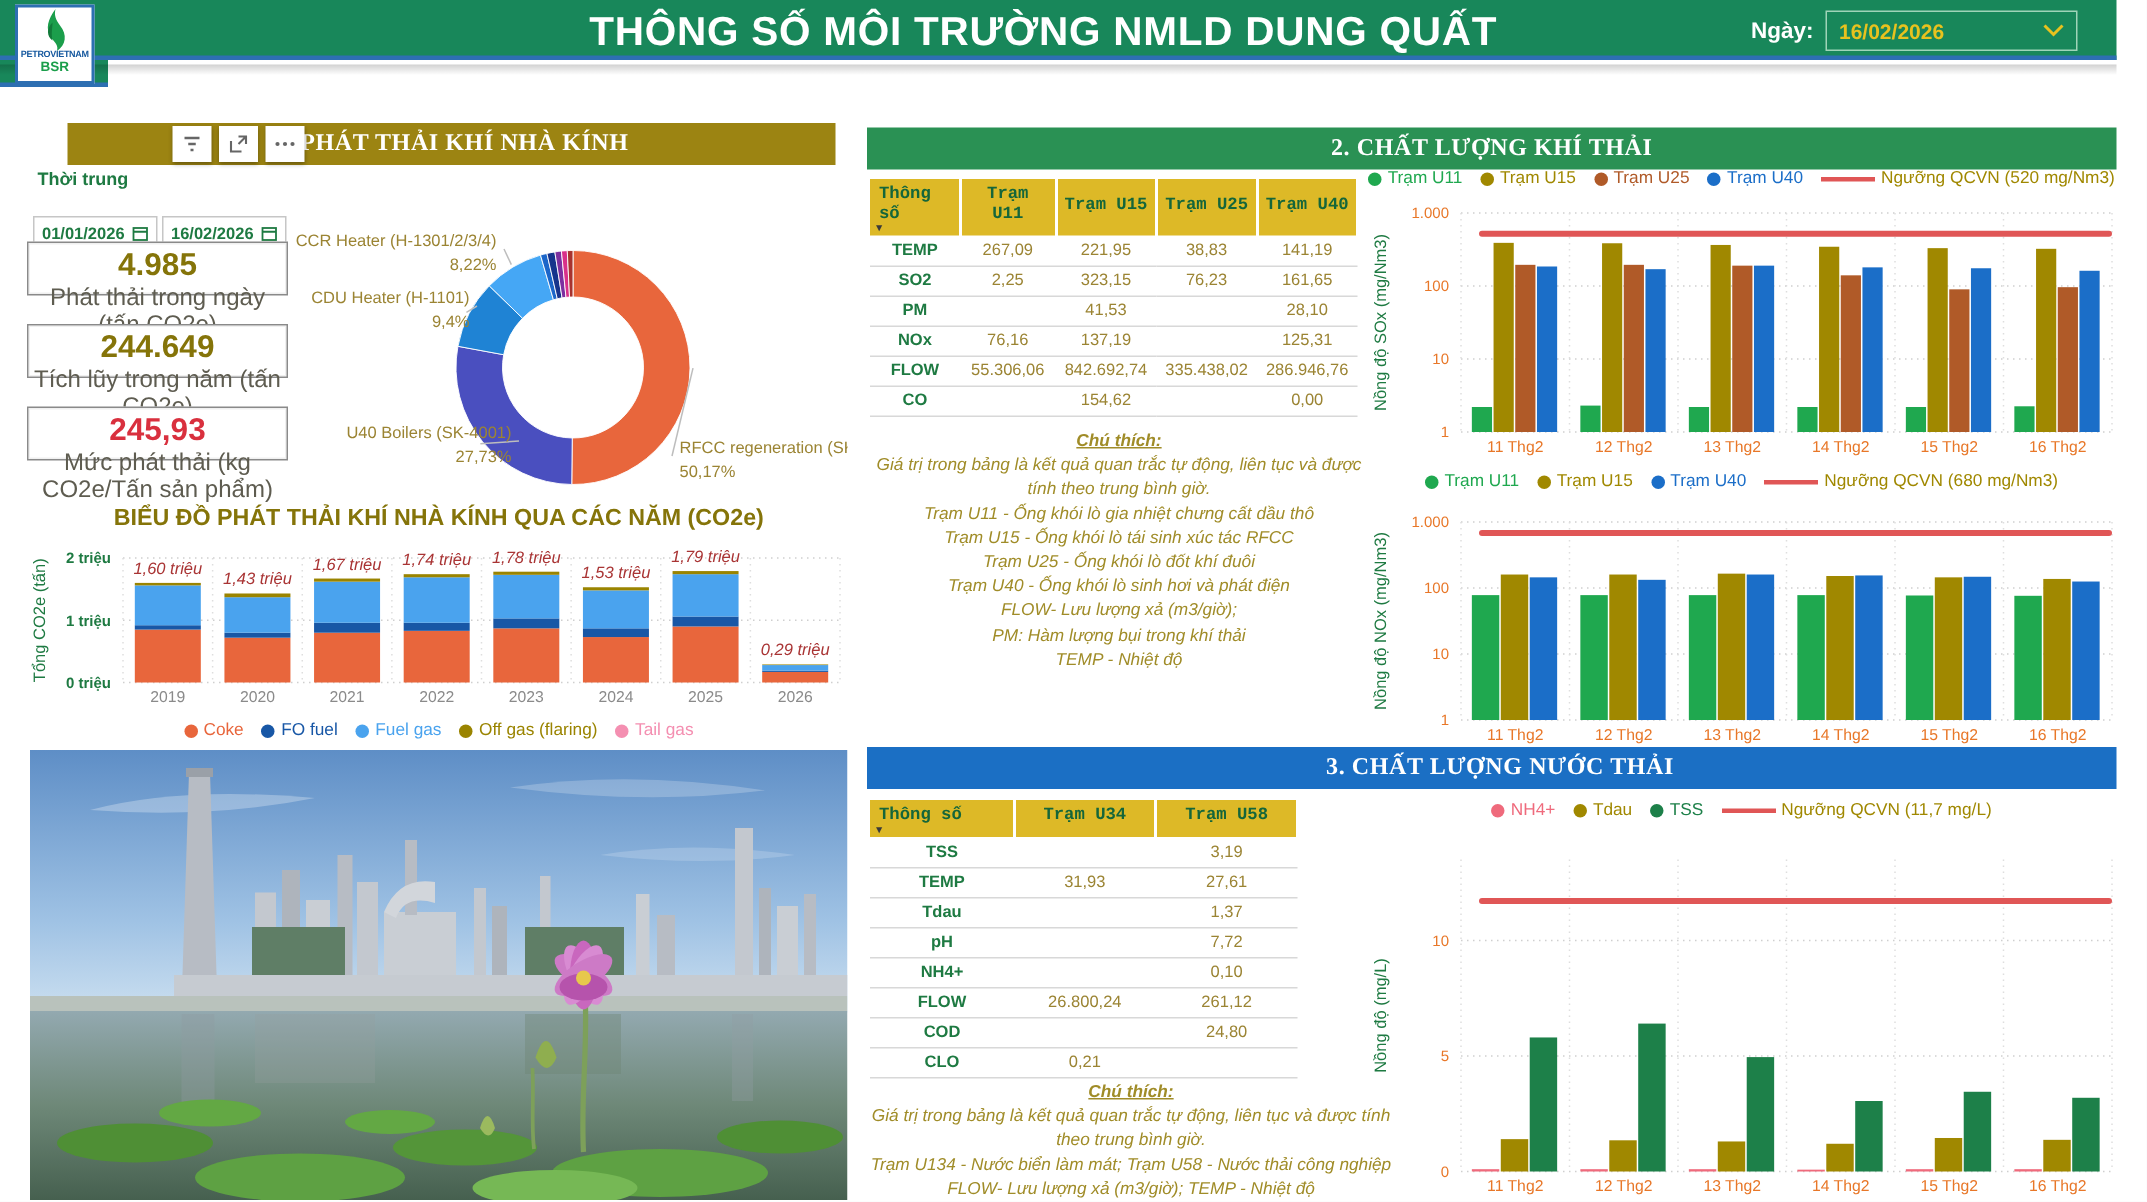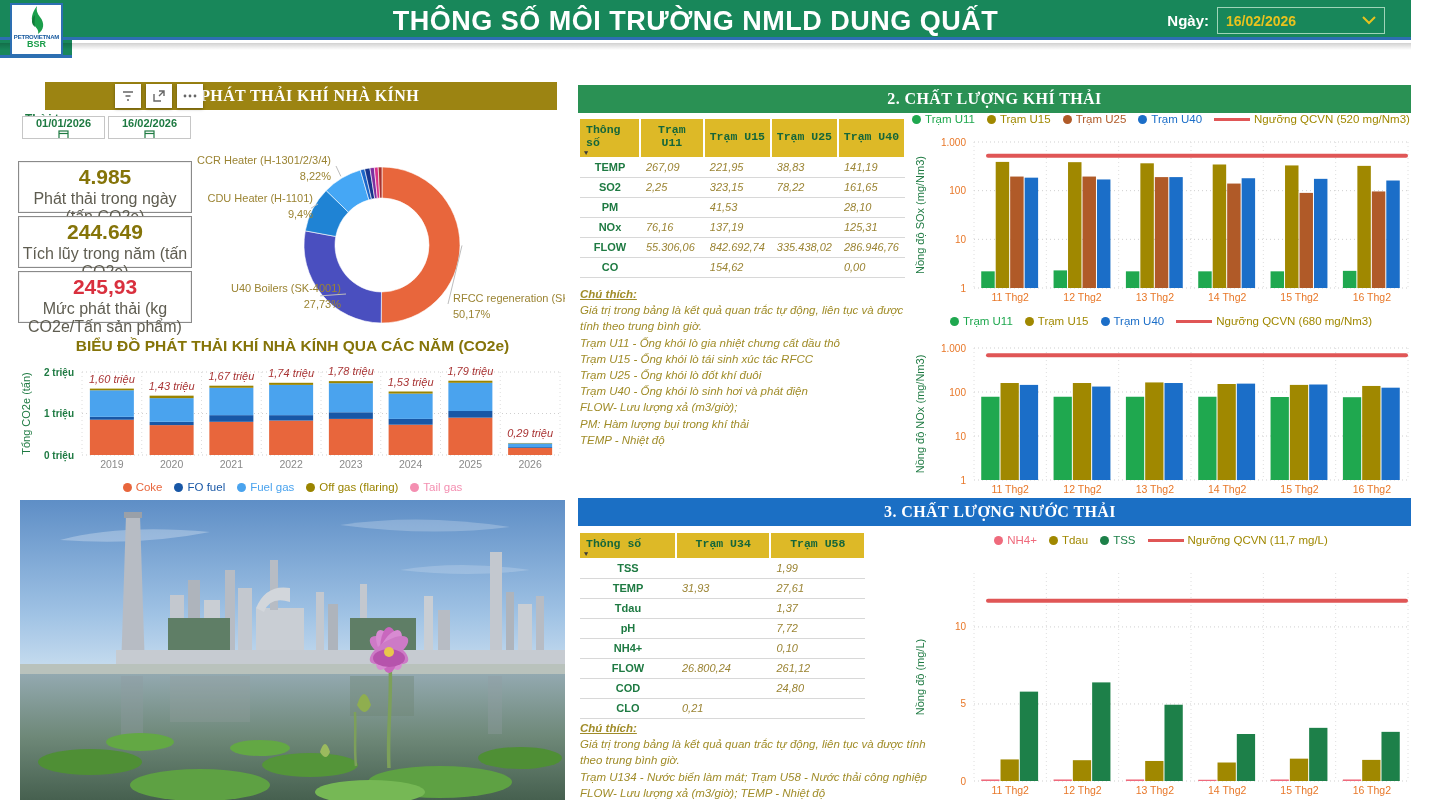"01/01/2026" .date-input { flex-direction: column -> none; top: 116px -> 144px }
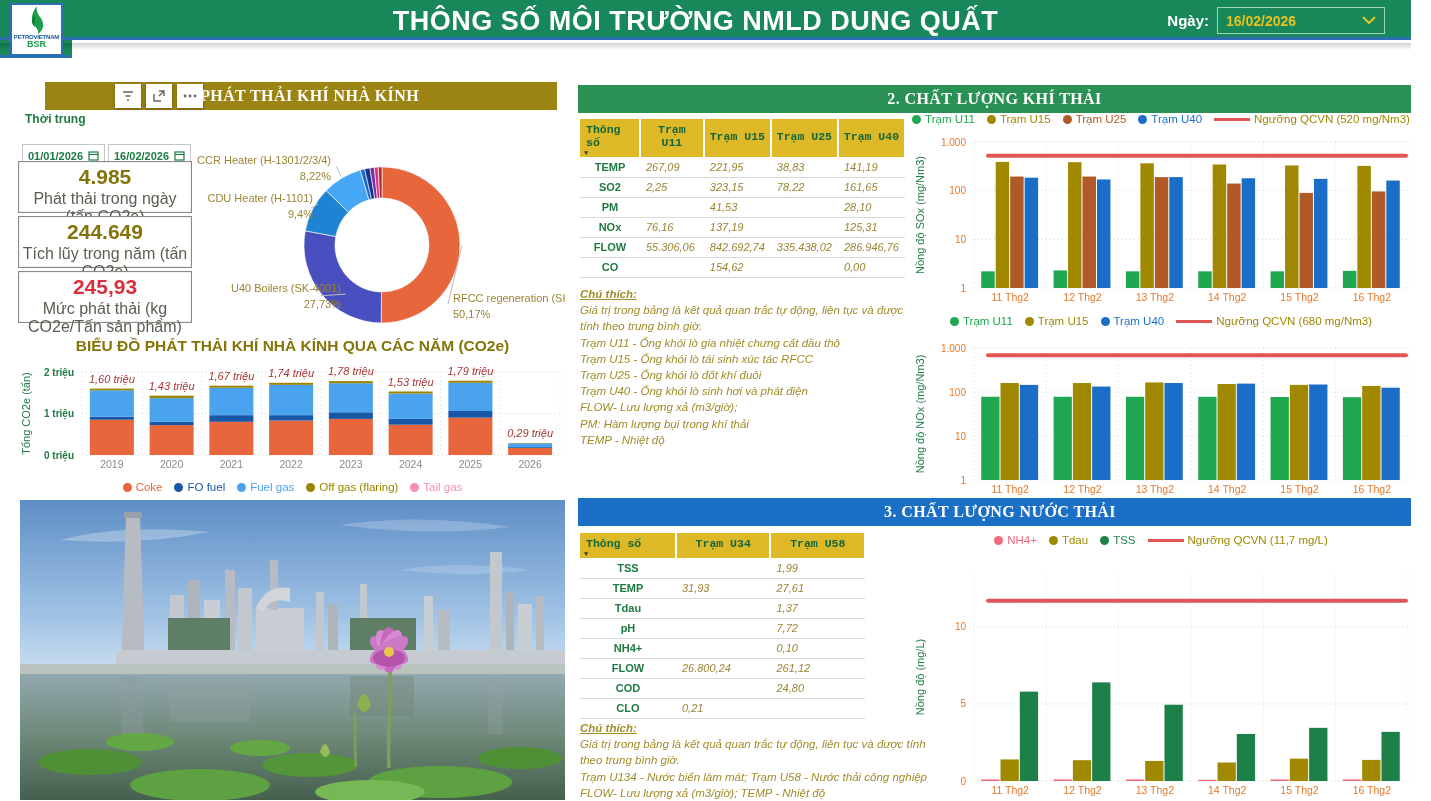"4.985" .kpi { height: 52px -> 36px }
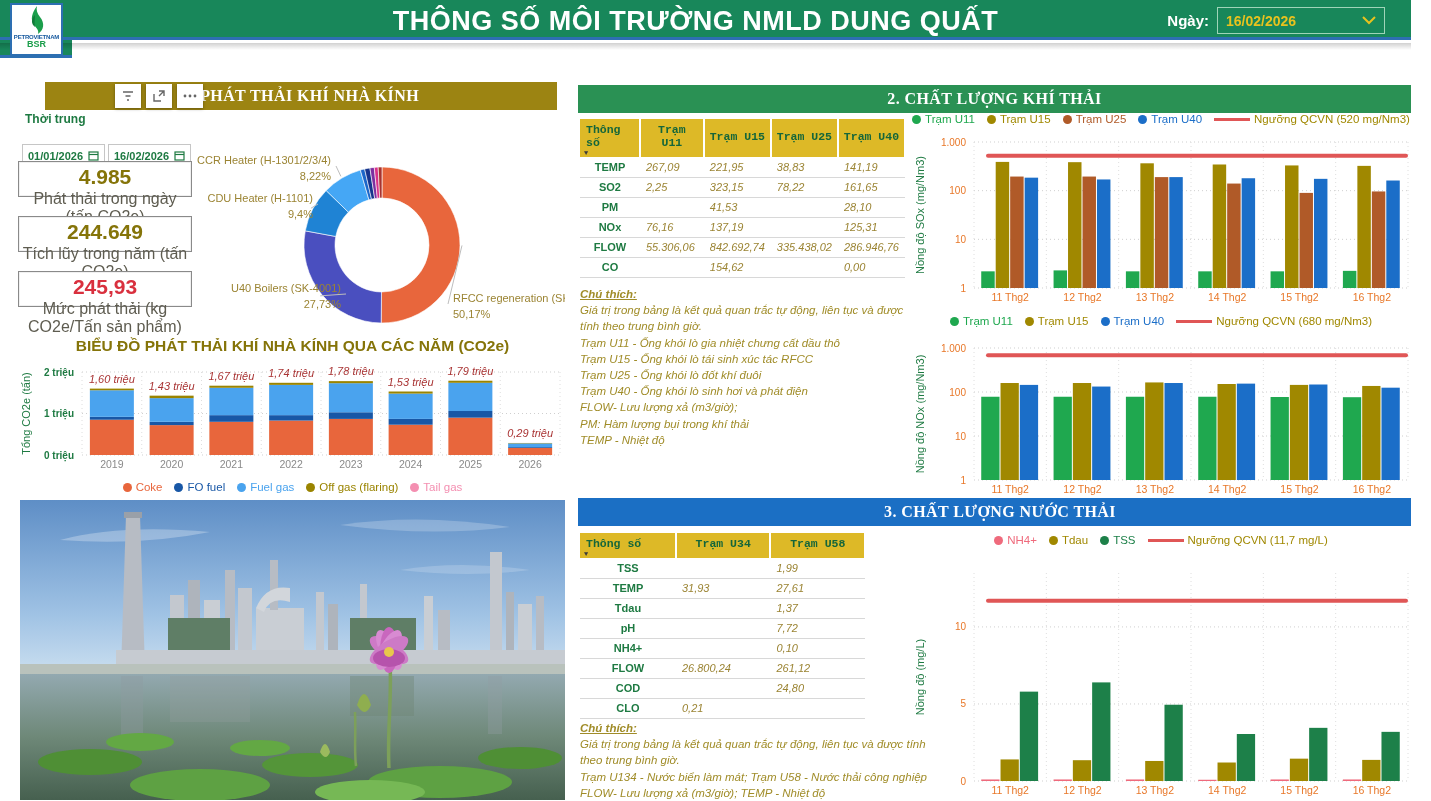"267,09" table.pbit td.val { font-style: italic -> none; text-align: left -> center }
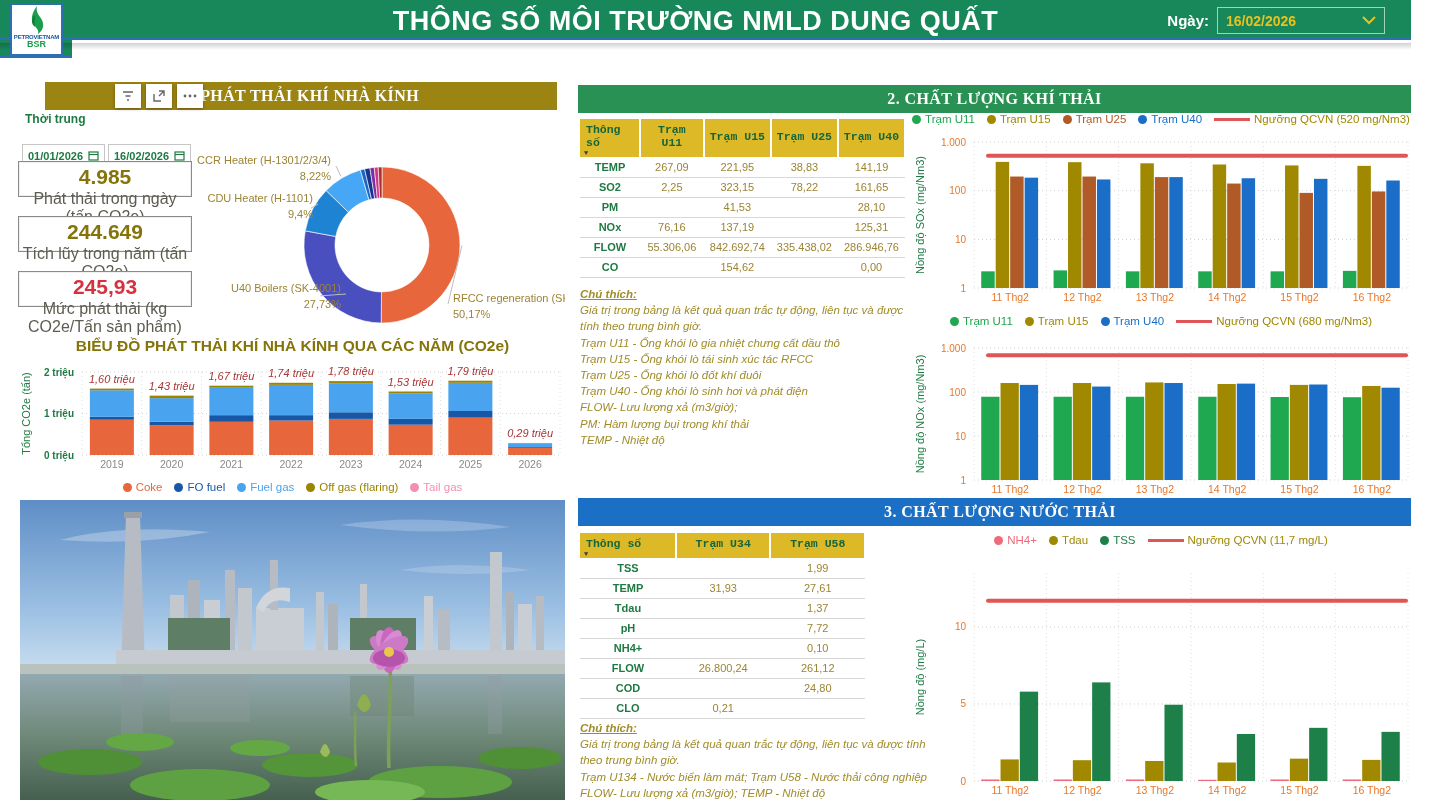"78,22" td.val { text: 78,22 -> 76,23 }
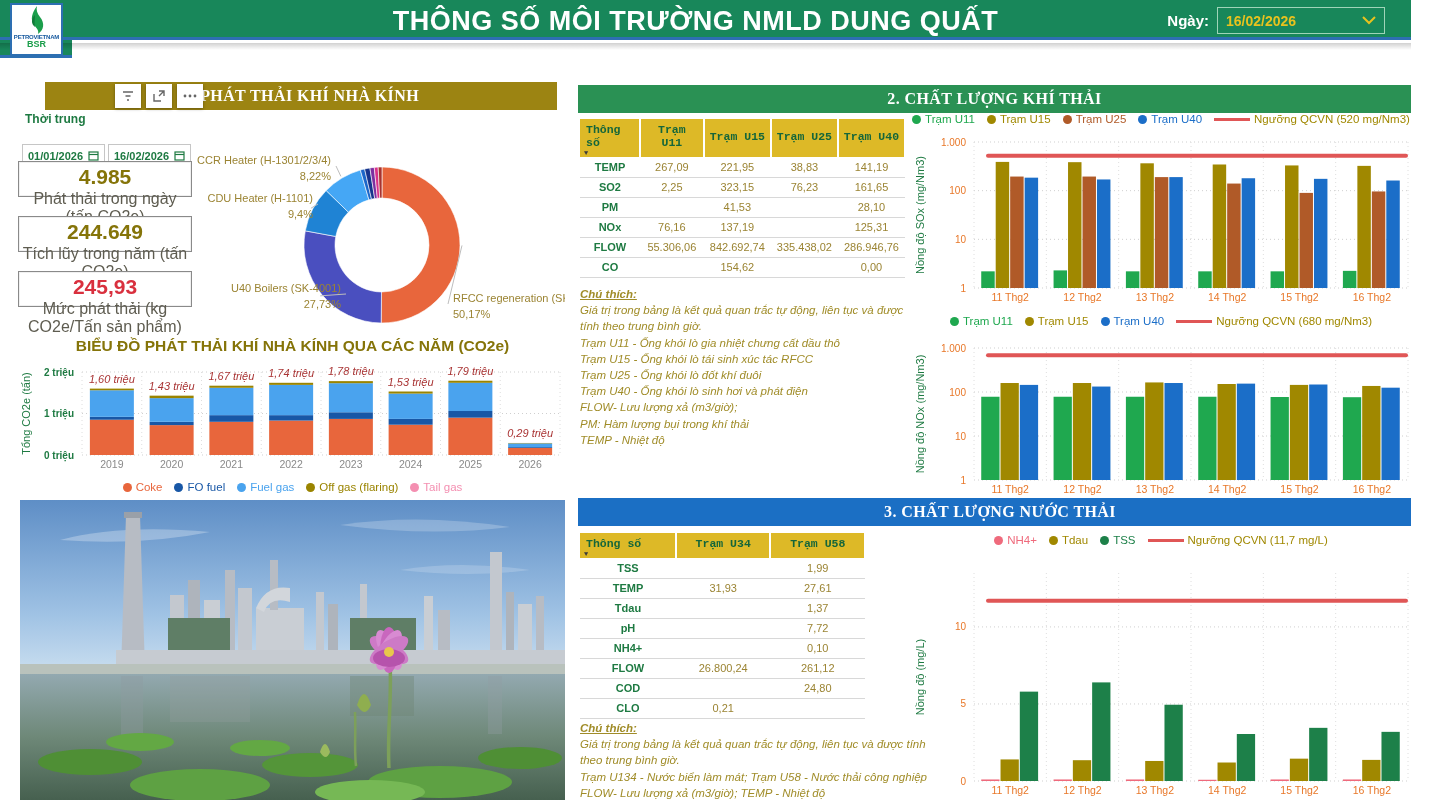"Chú thích:" .notes { text-align: none -> center }
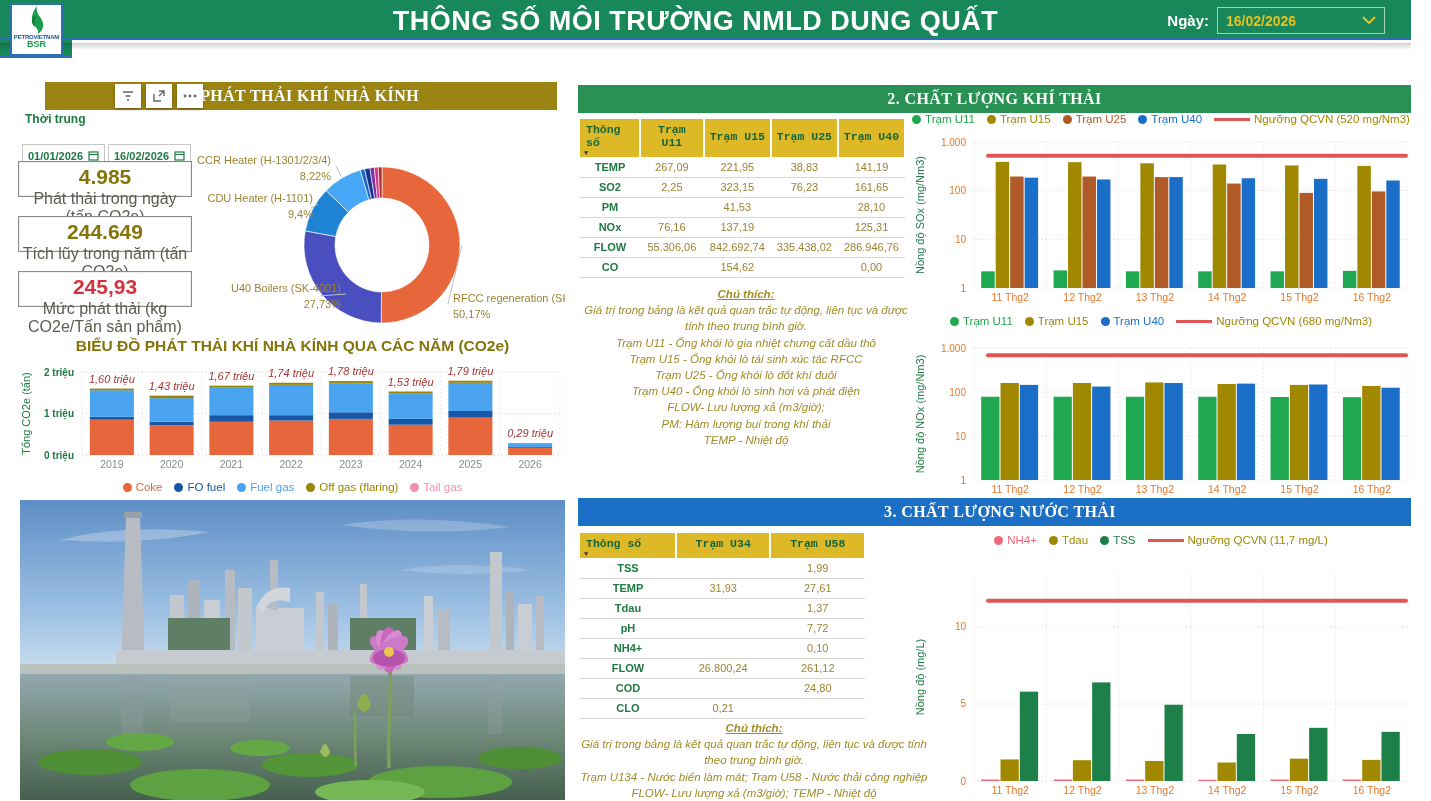"1,99" td.val { text: 1,99 -> 3,19 }
